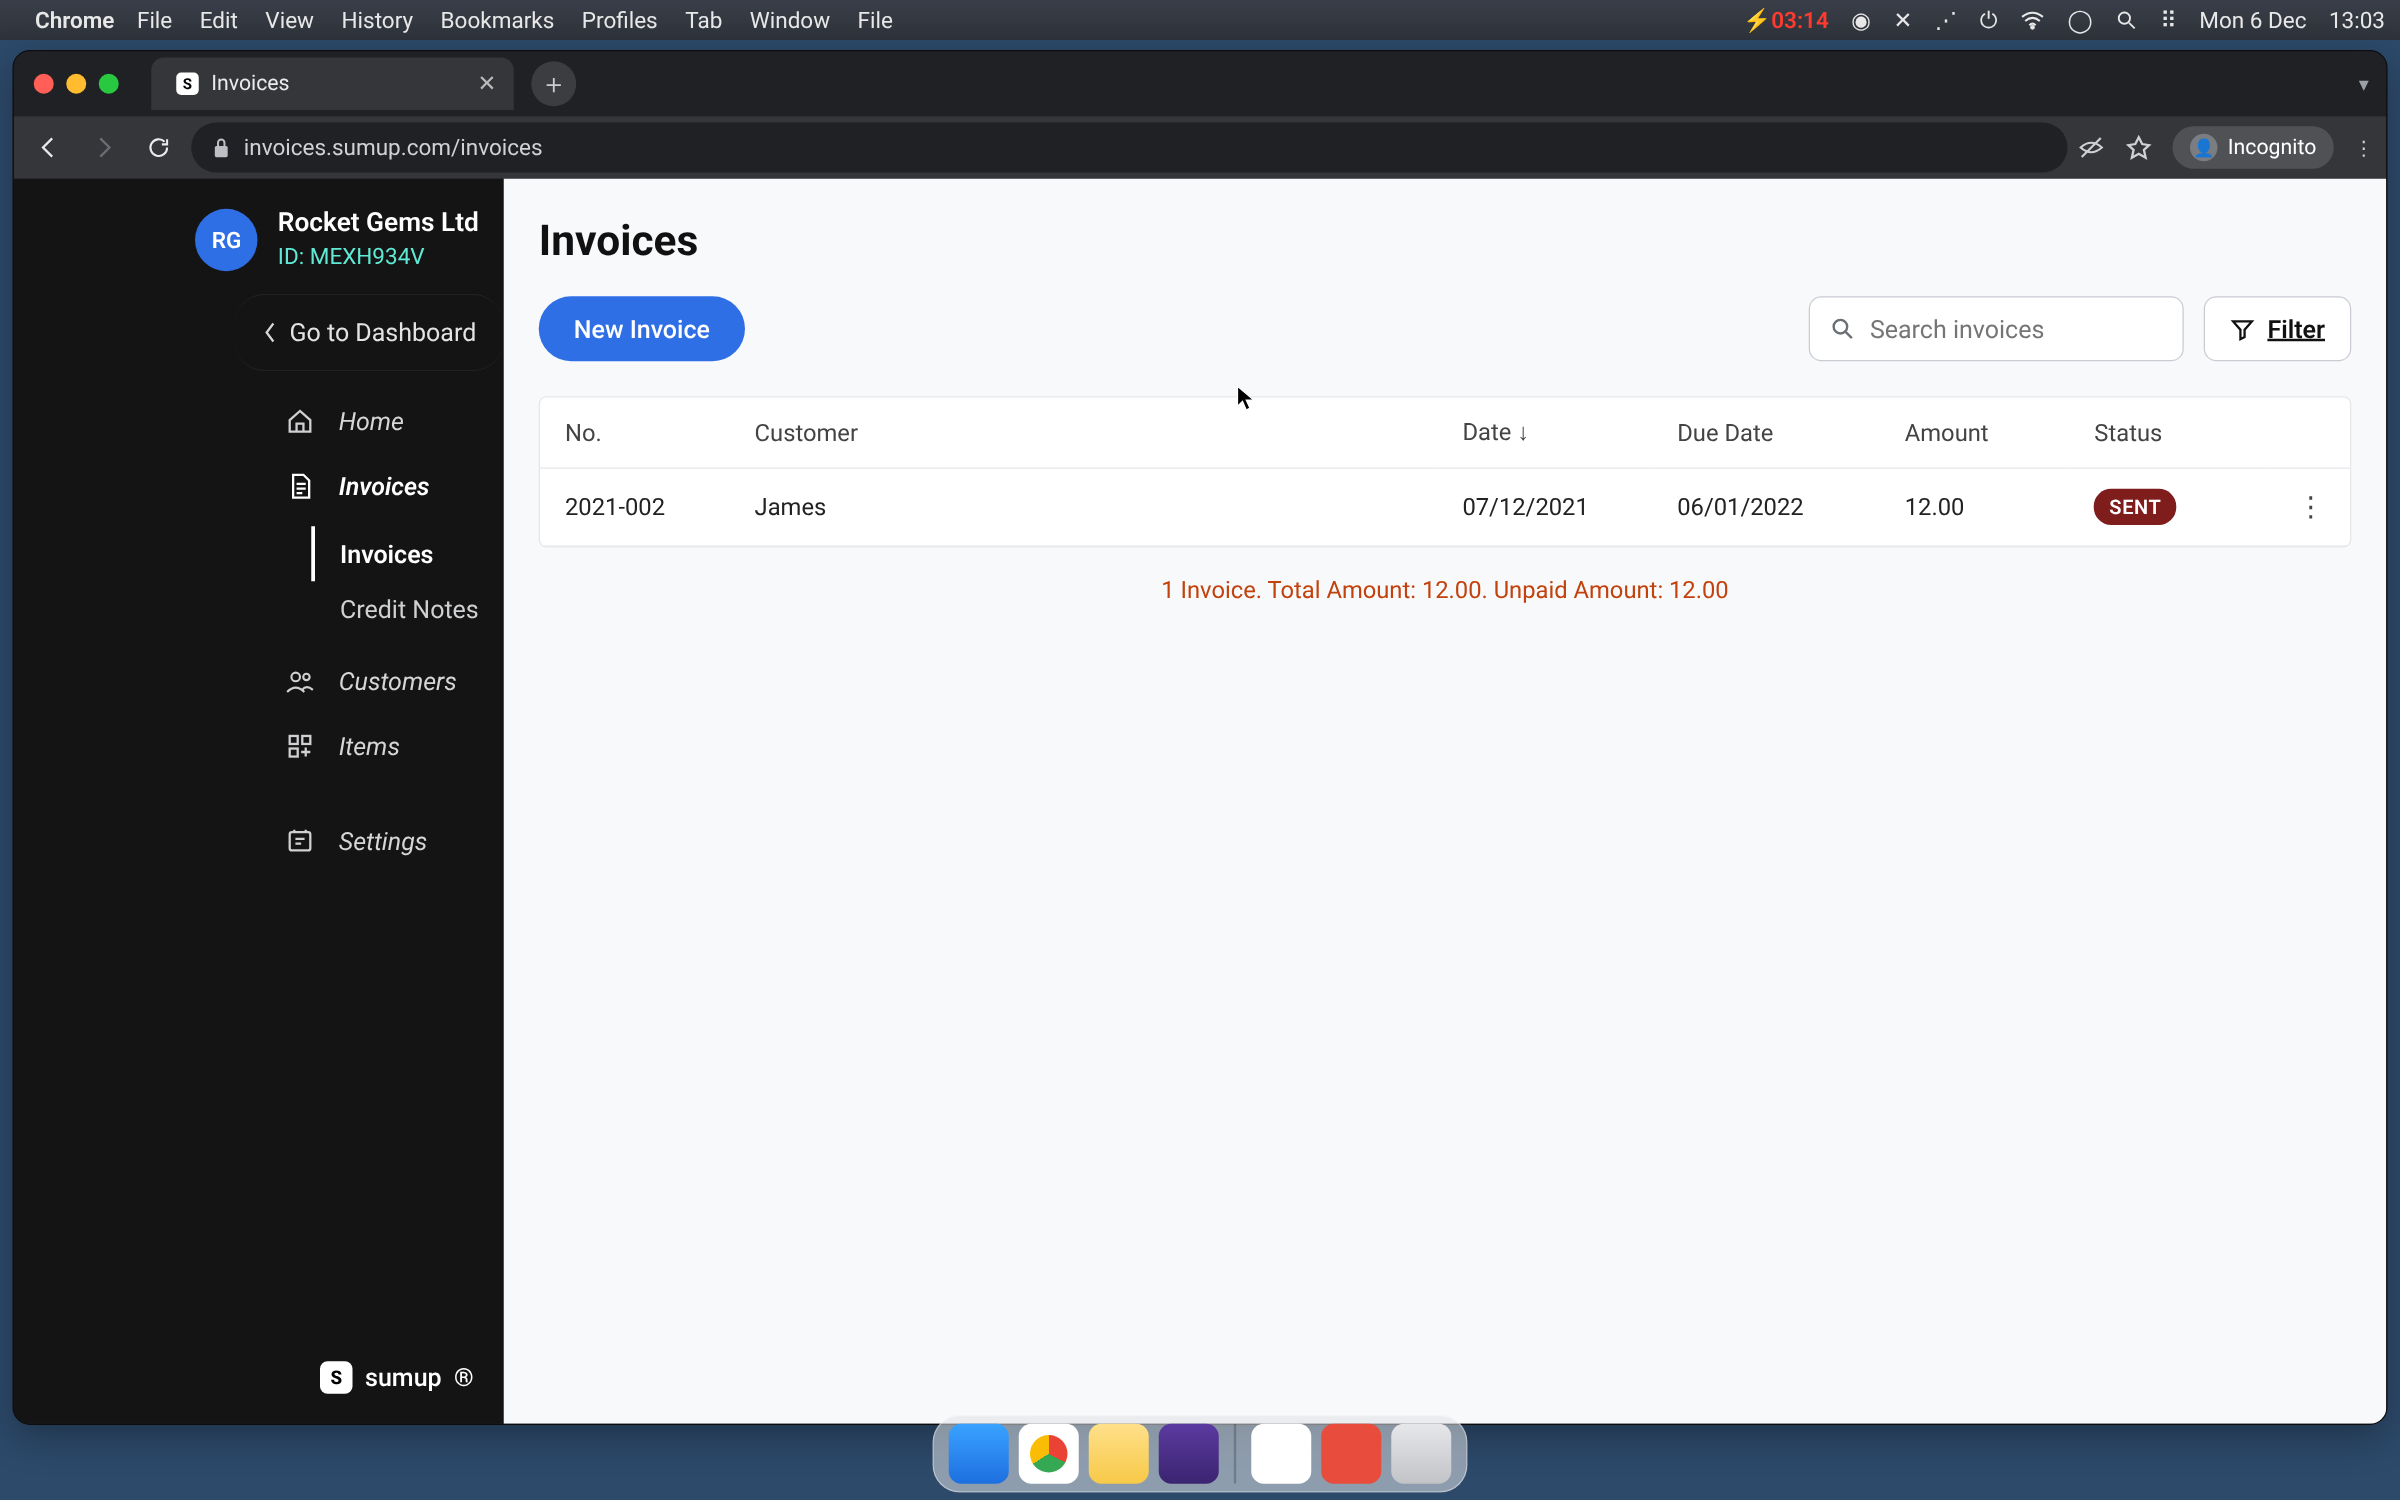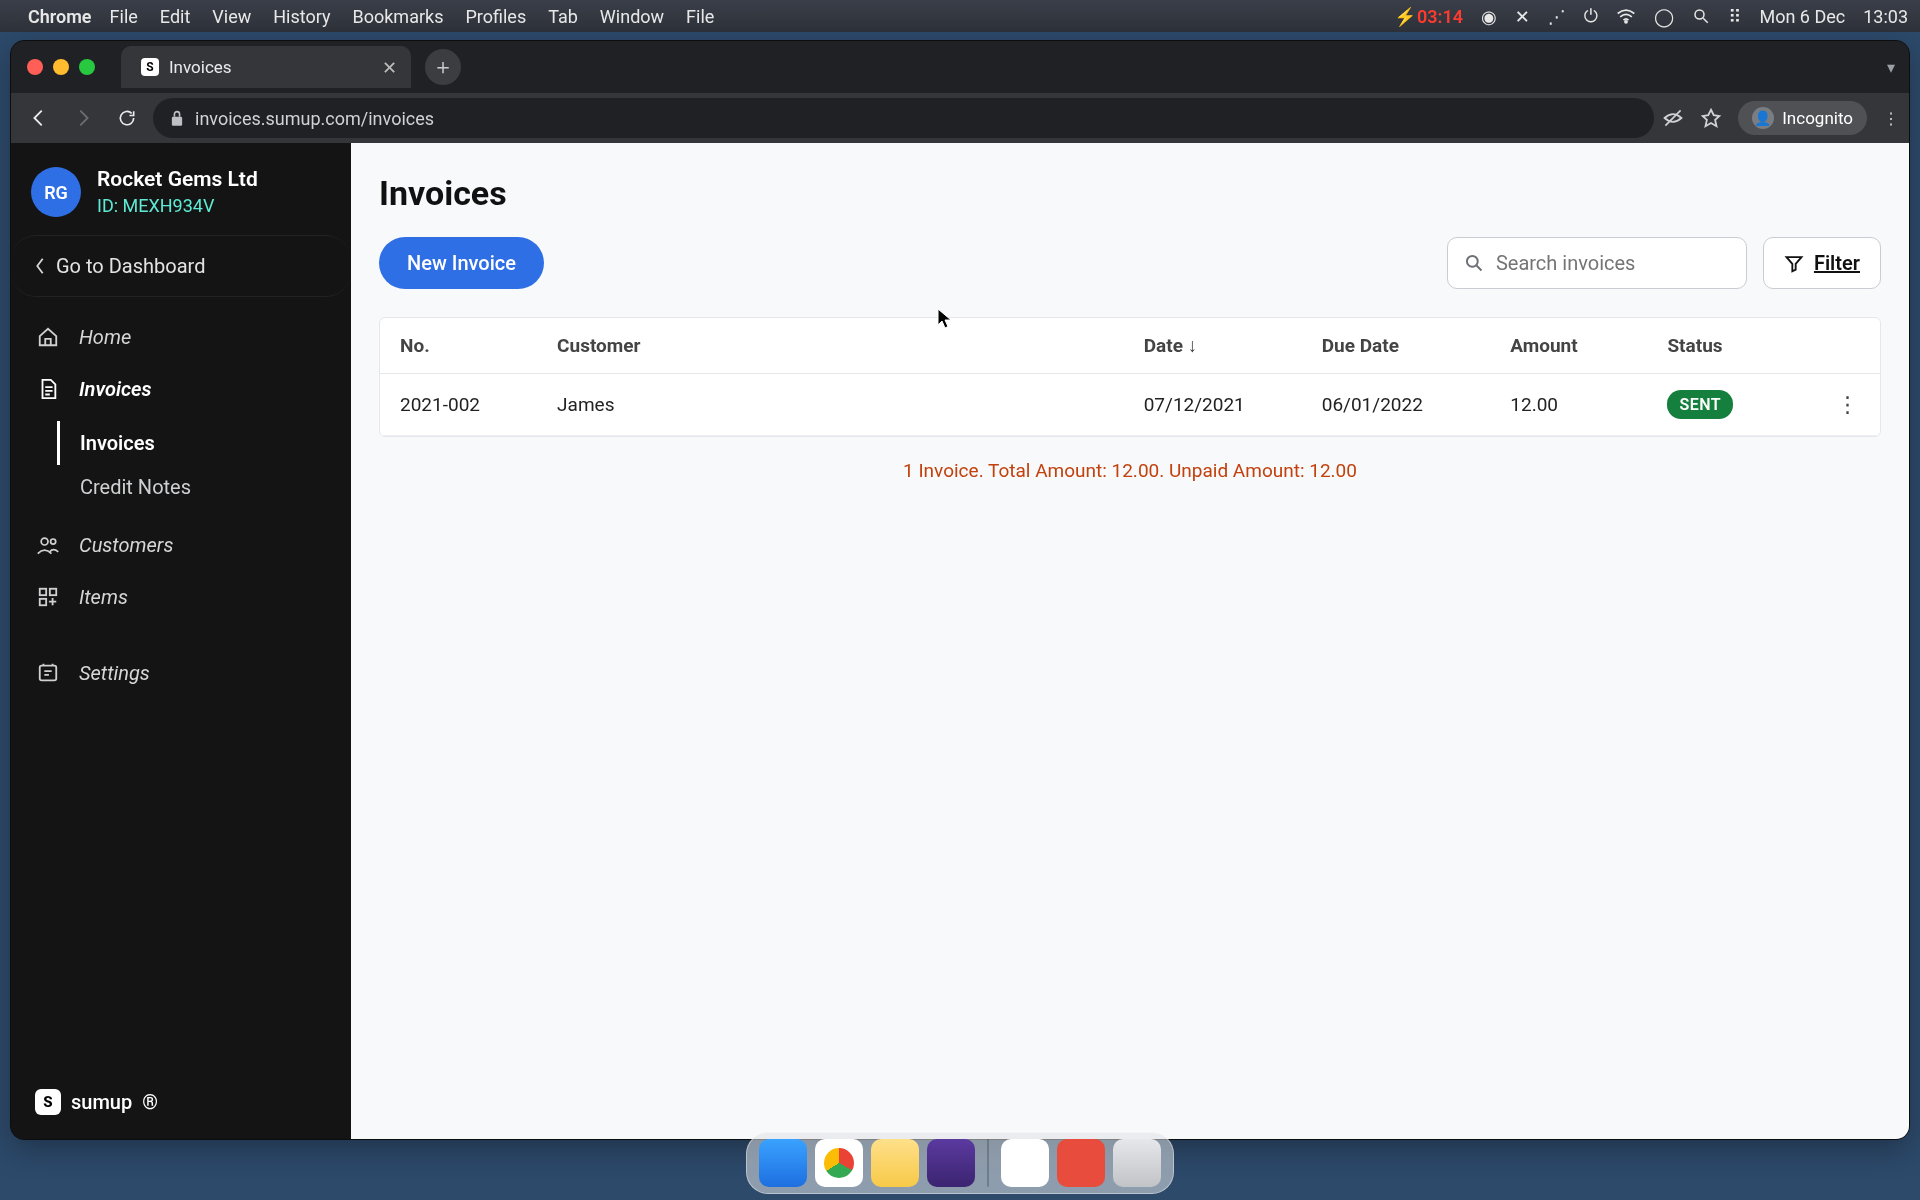"RG" .sidebar { align-items: none -> flex-end; width: 340px -> 392px }
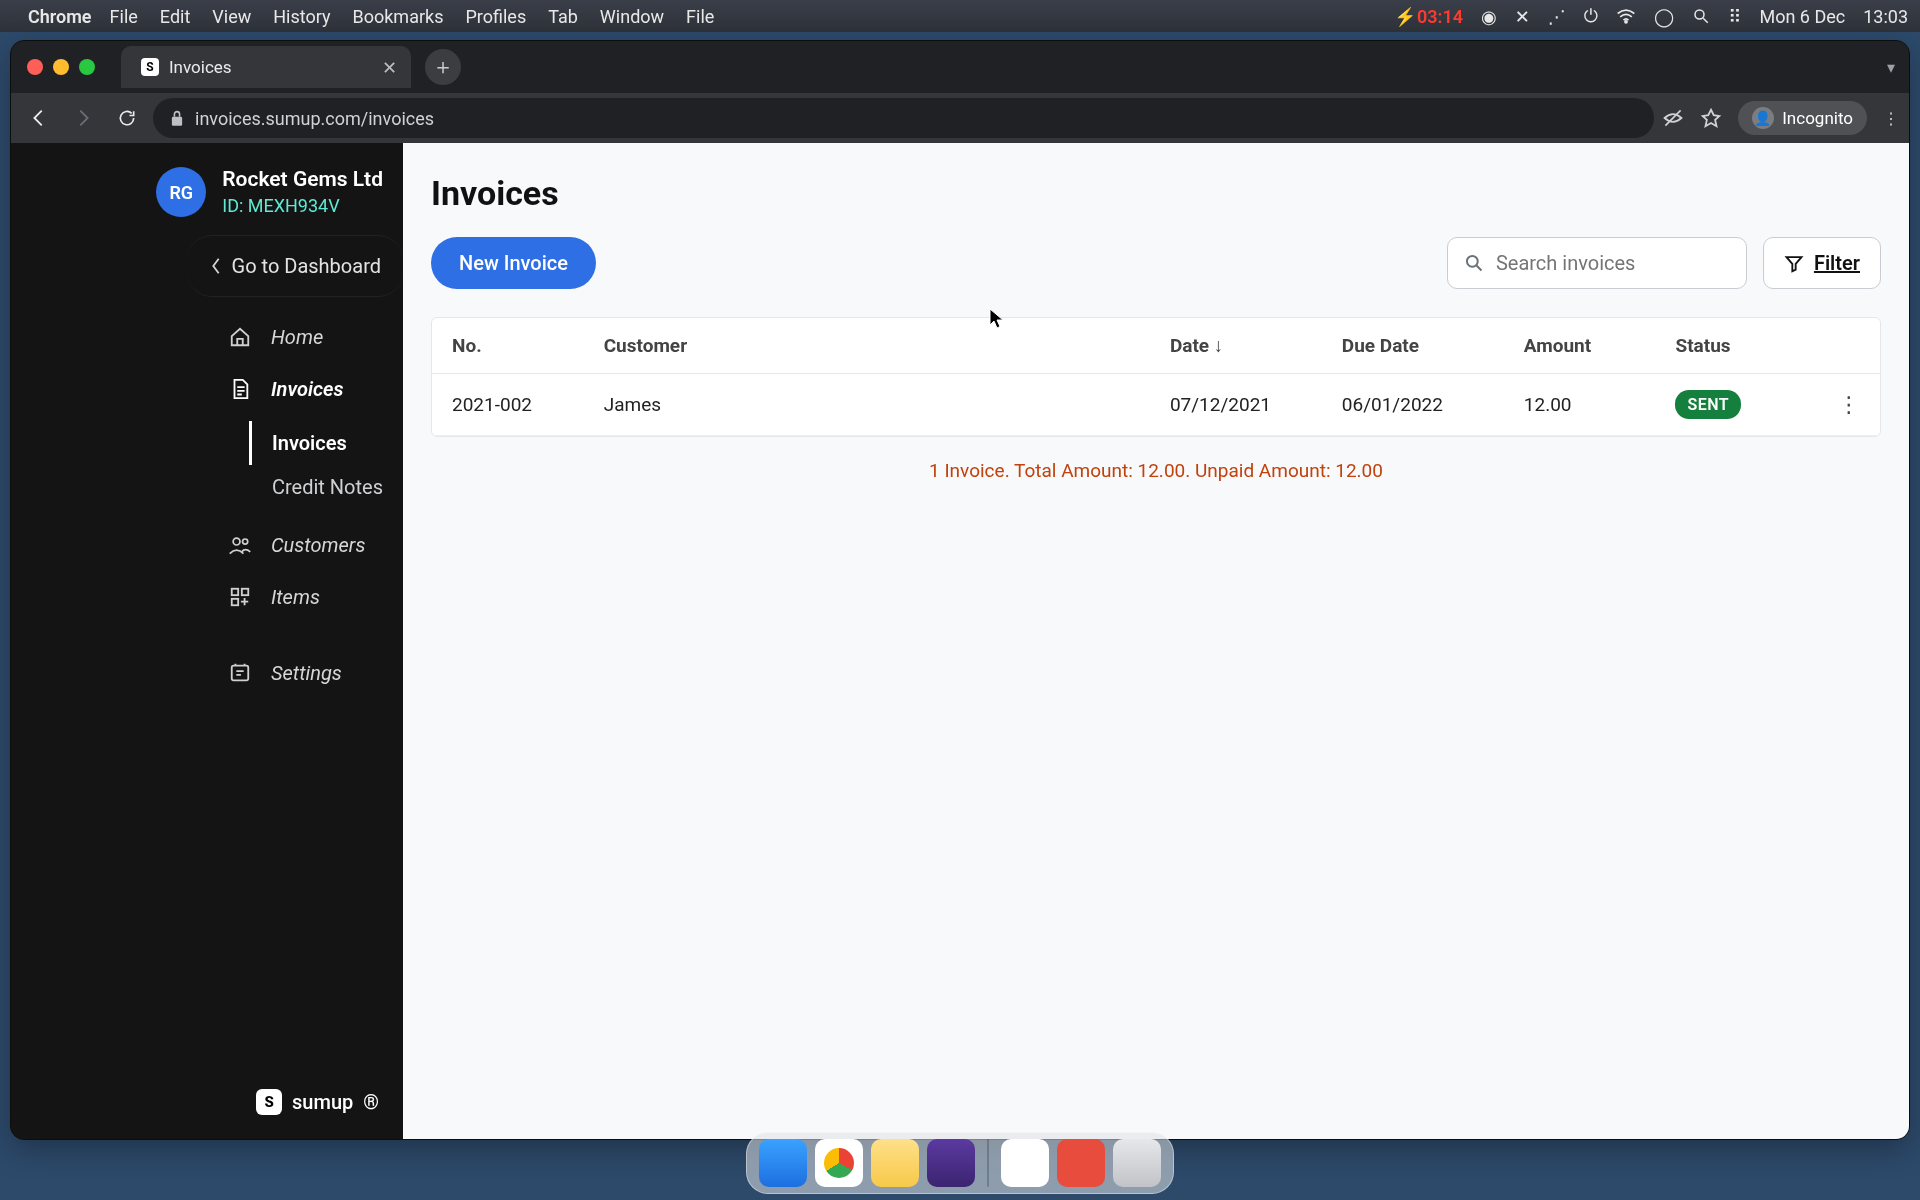"No." th { font-weight: 700 -> 400 }
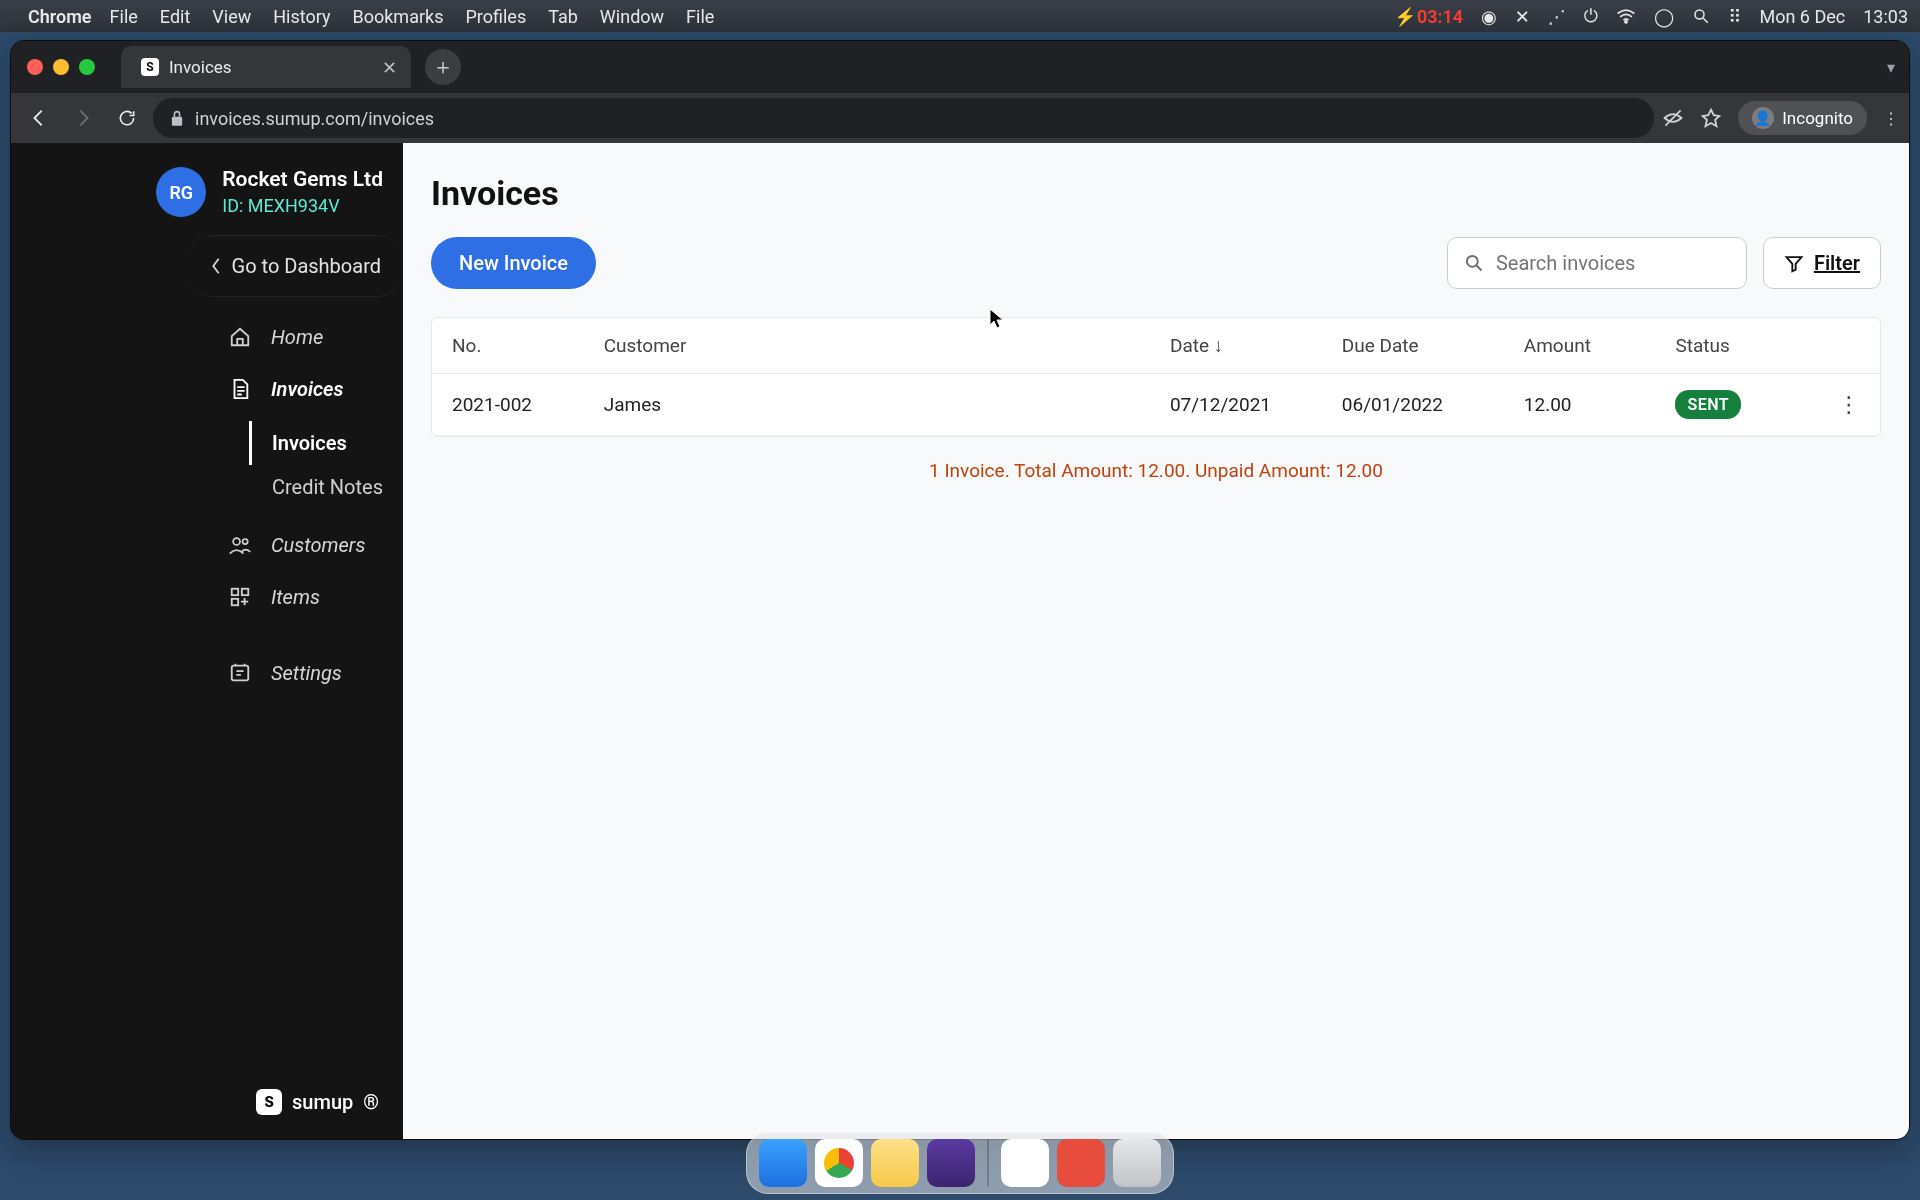"SENT" .badge { background: #15803d -> #7f1d1d }
